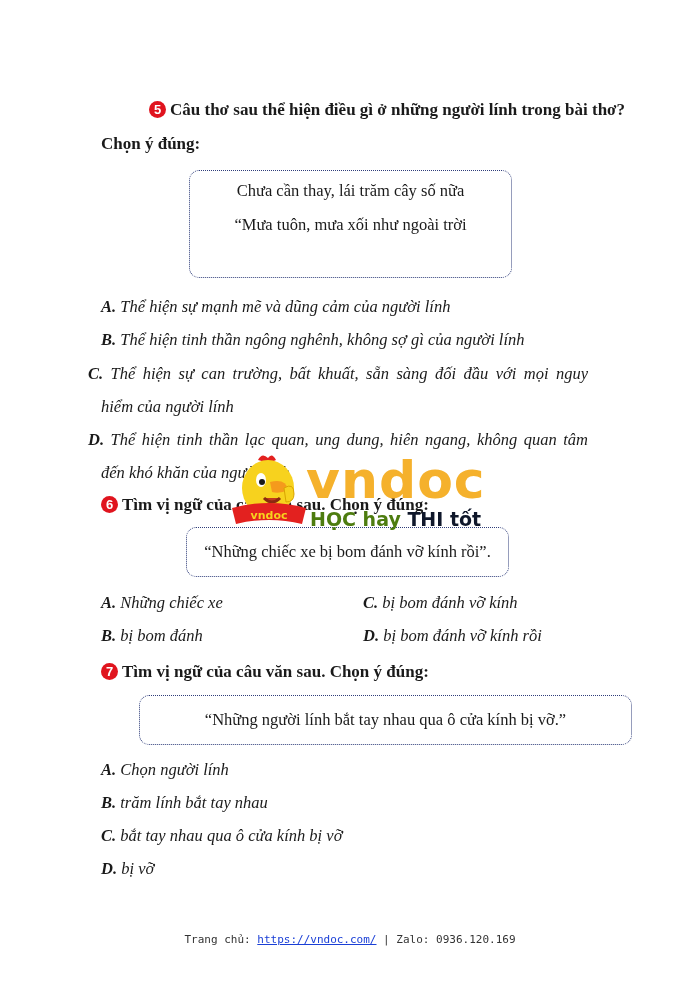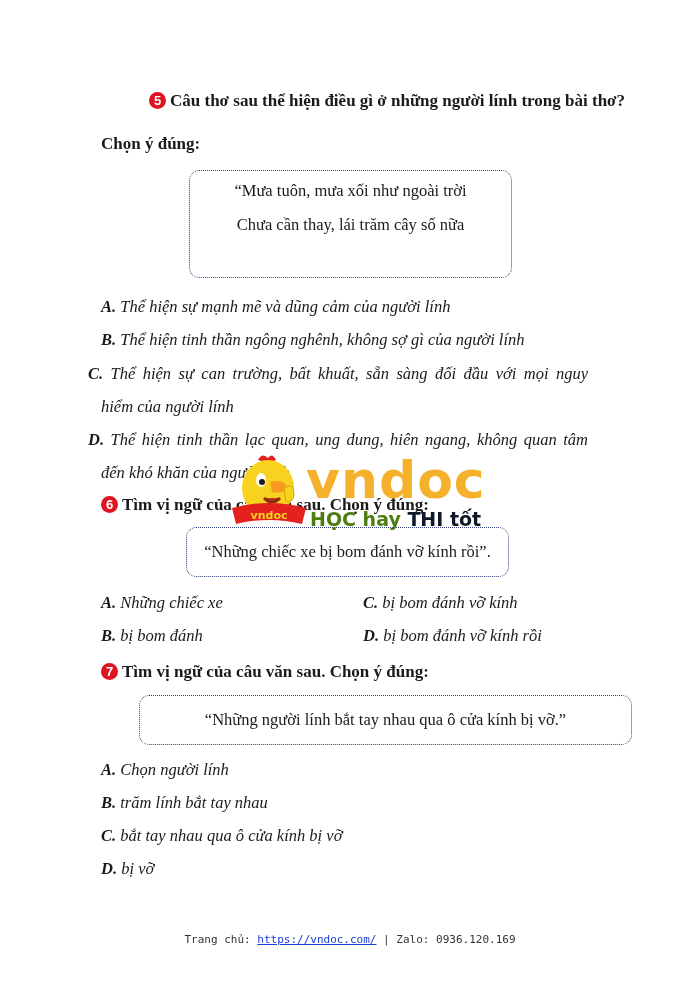"5 Câu thơ sau thể" div.q-head { top: 91px -> 100px }
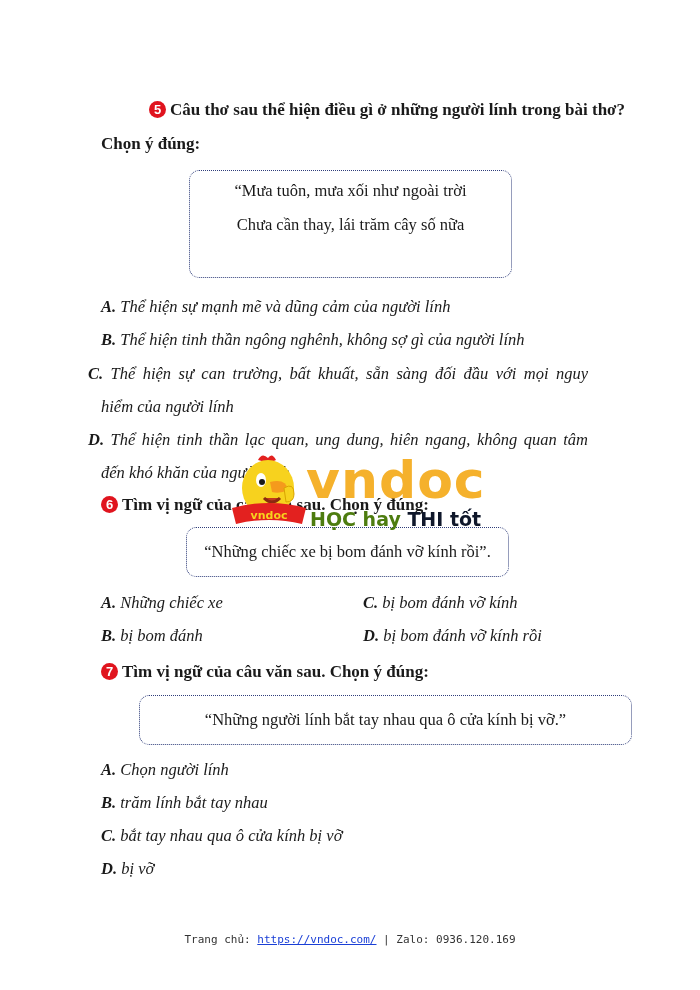"“Mưa tuôn, mưa xối như" span.ln { order: before "Chưa cần thay, lái trăm" -> after "Chưa cần thay, lái trăm" }
